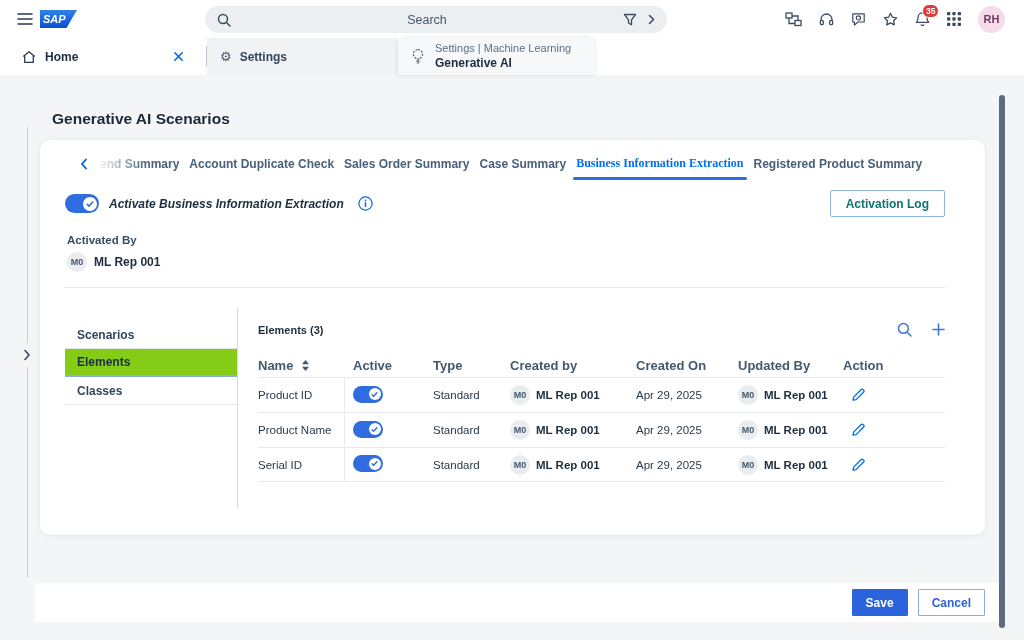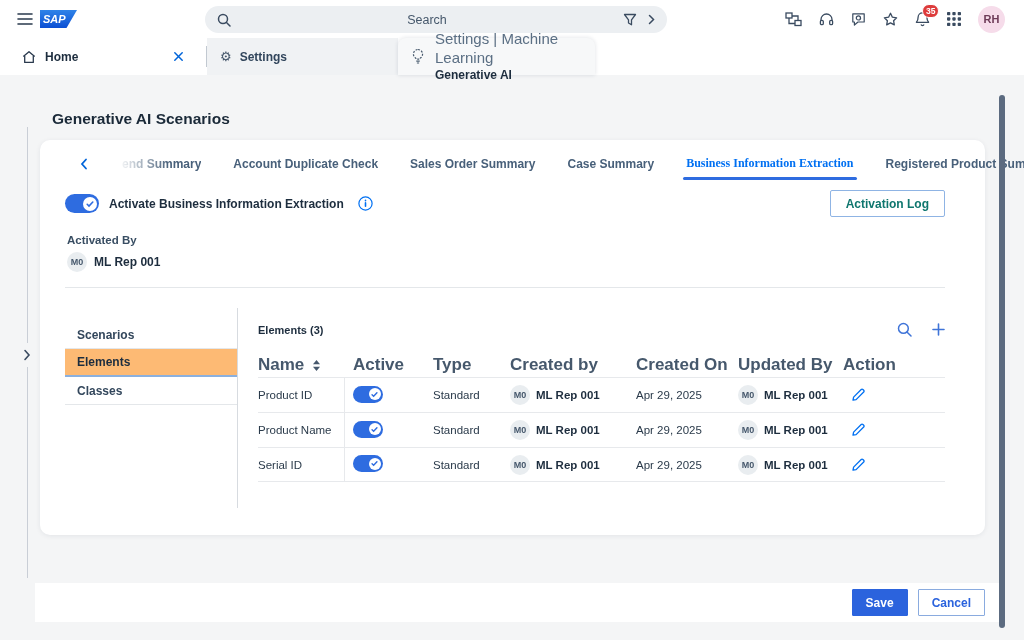"Settings | Machine Learning" .ast-crumb { font-size: 15px -> 11px }
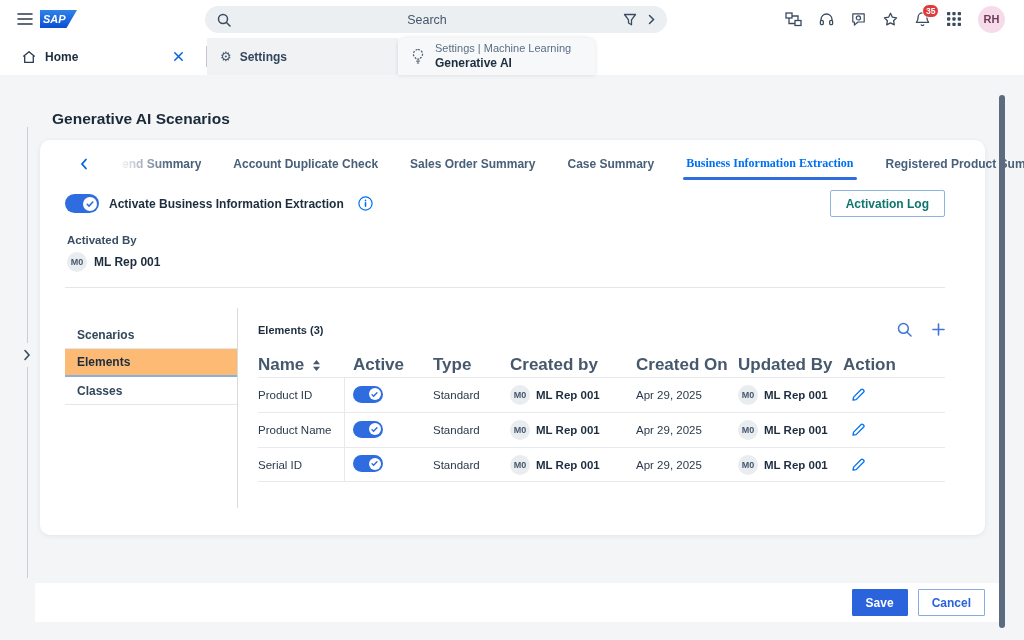"end Summary" .scn-tabs { gap: 32px -> 10px }
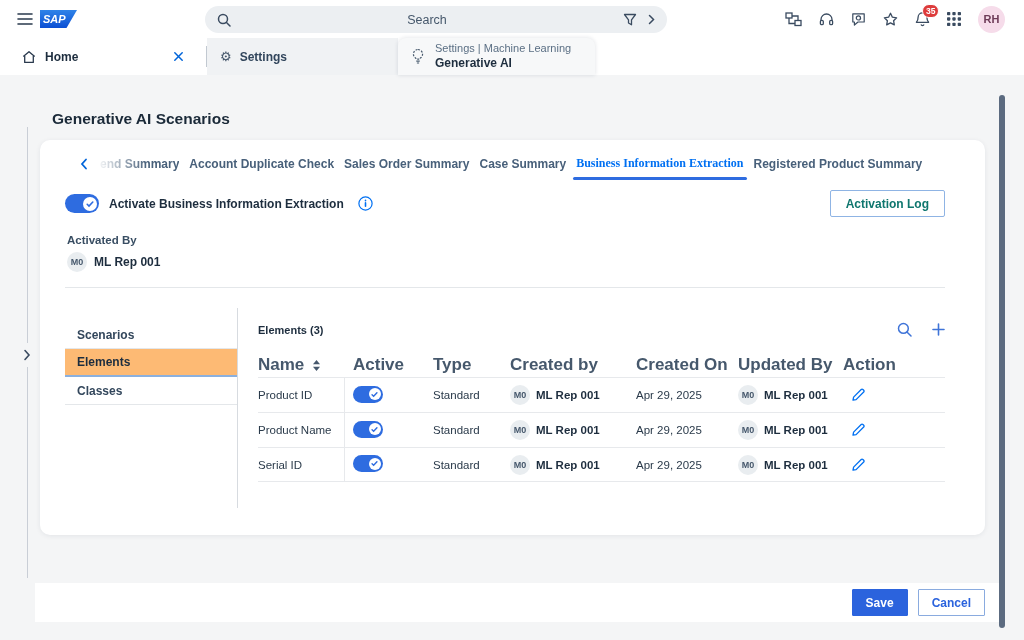"Activate Business Information Extraction" .toggle-label { font-style: none -> italic }
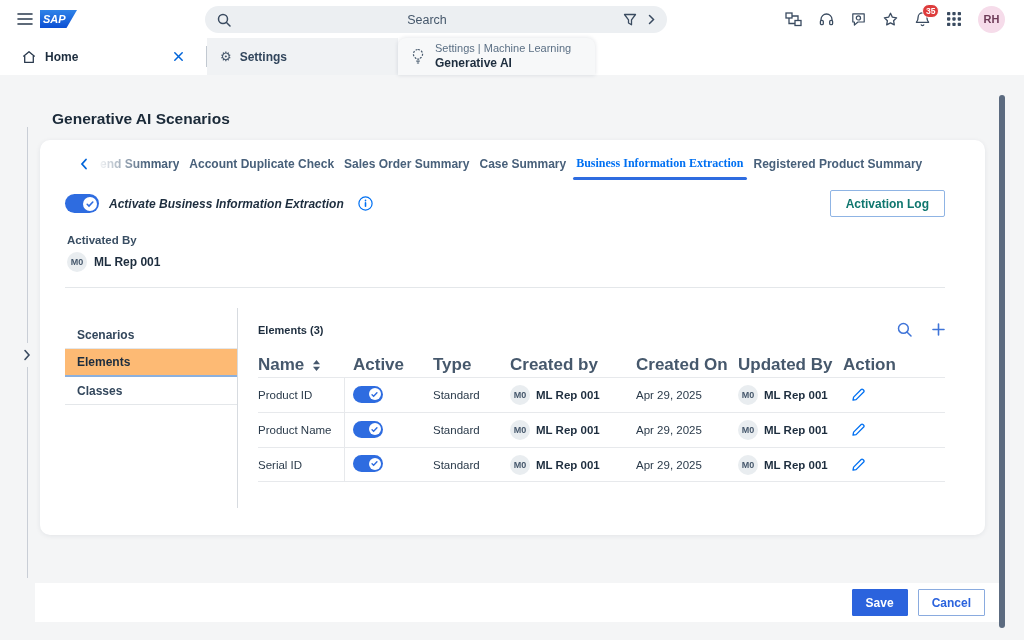"Elements" .side-item.selected { background: #fdba74 -> #84cc16 }
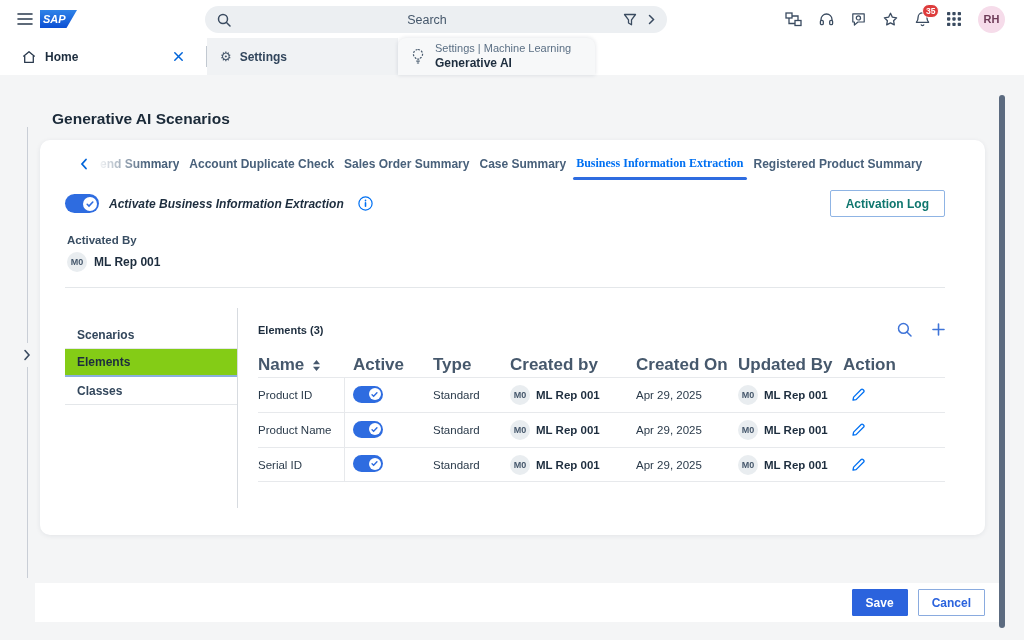"Name" .tbl-head { font-size: 17px -> 13px }
